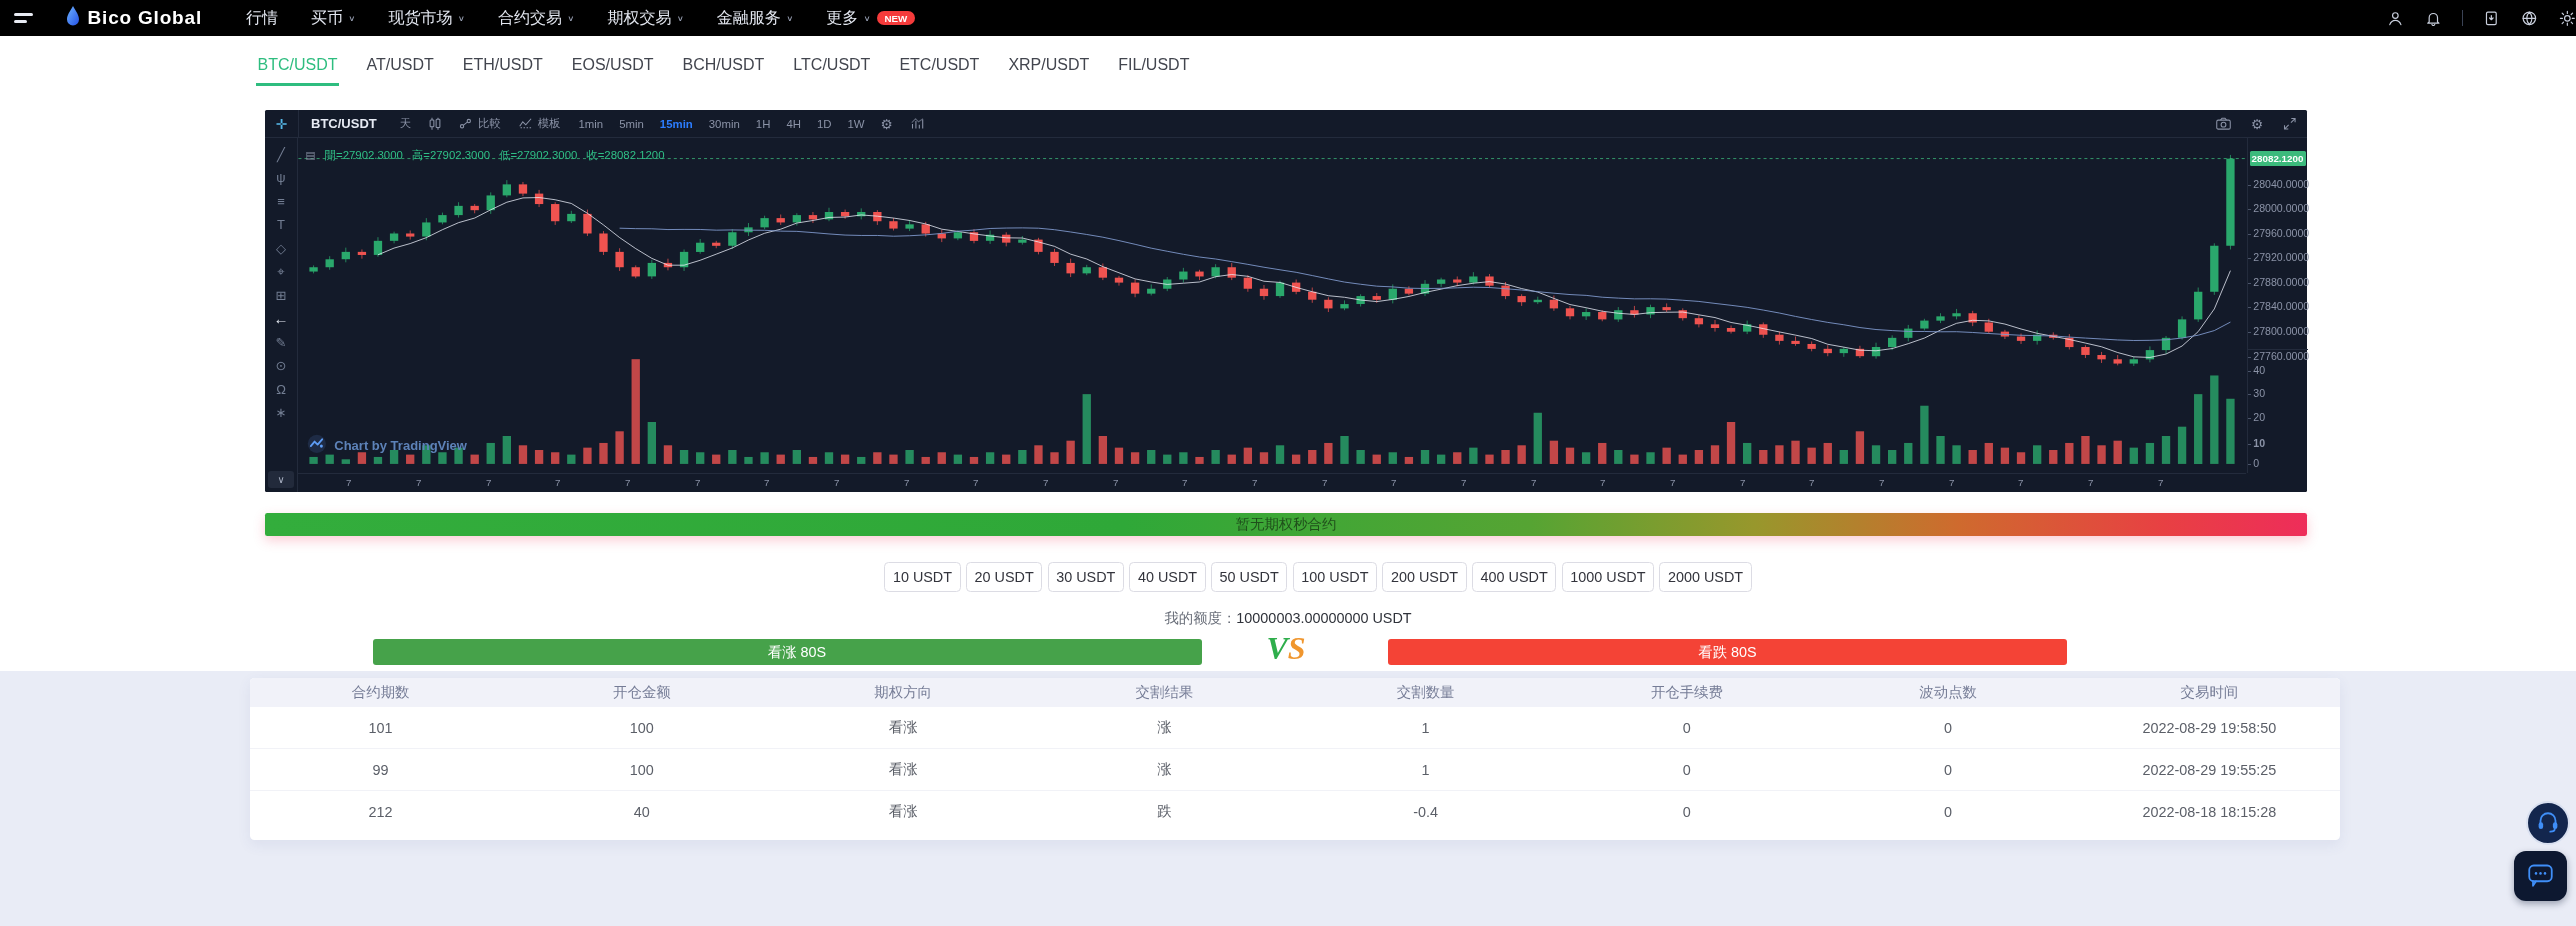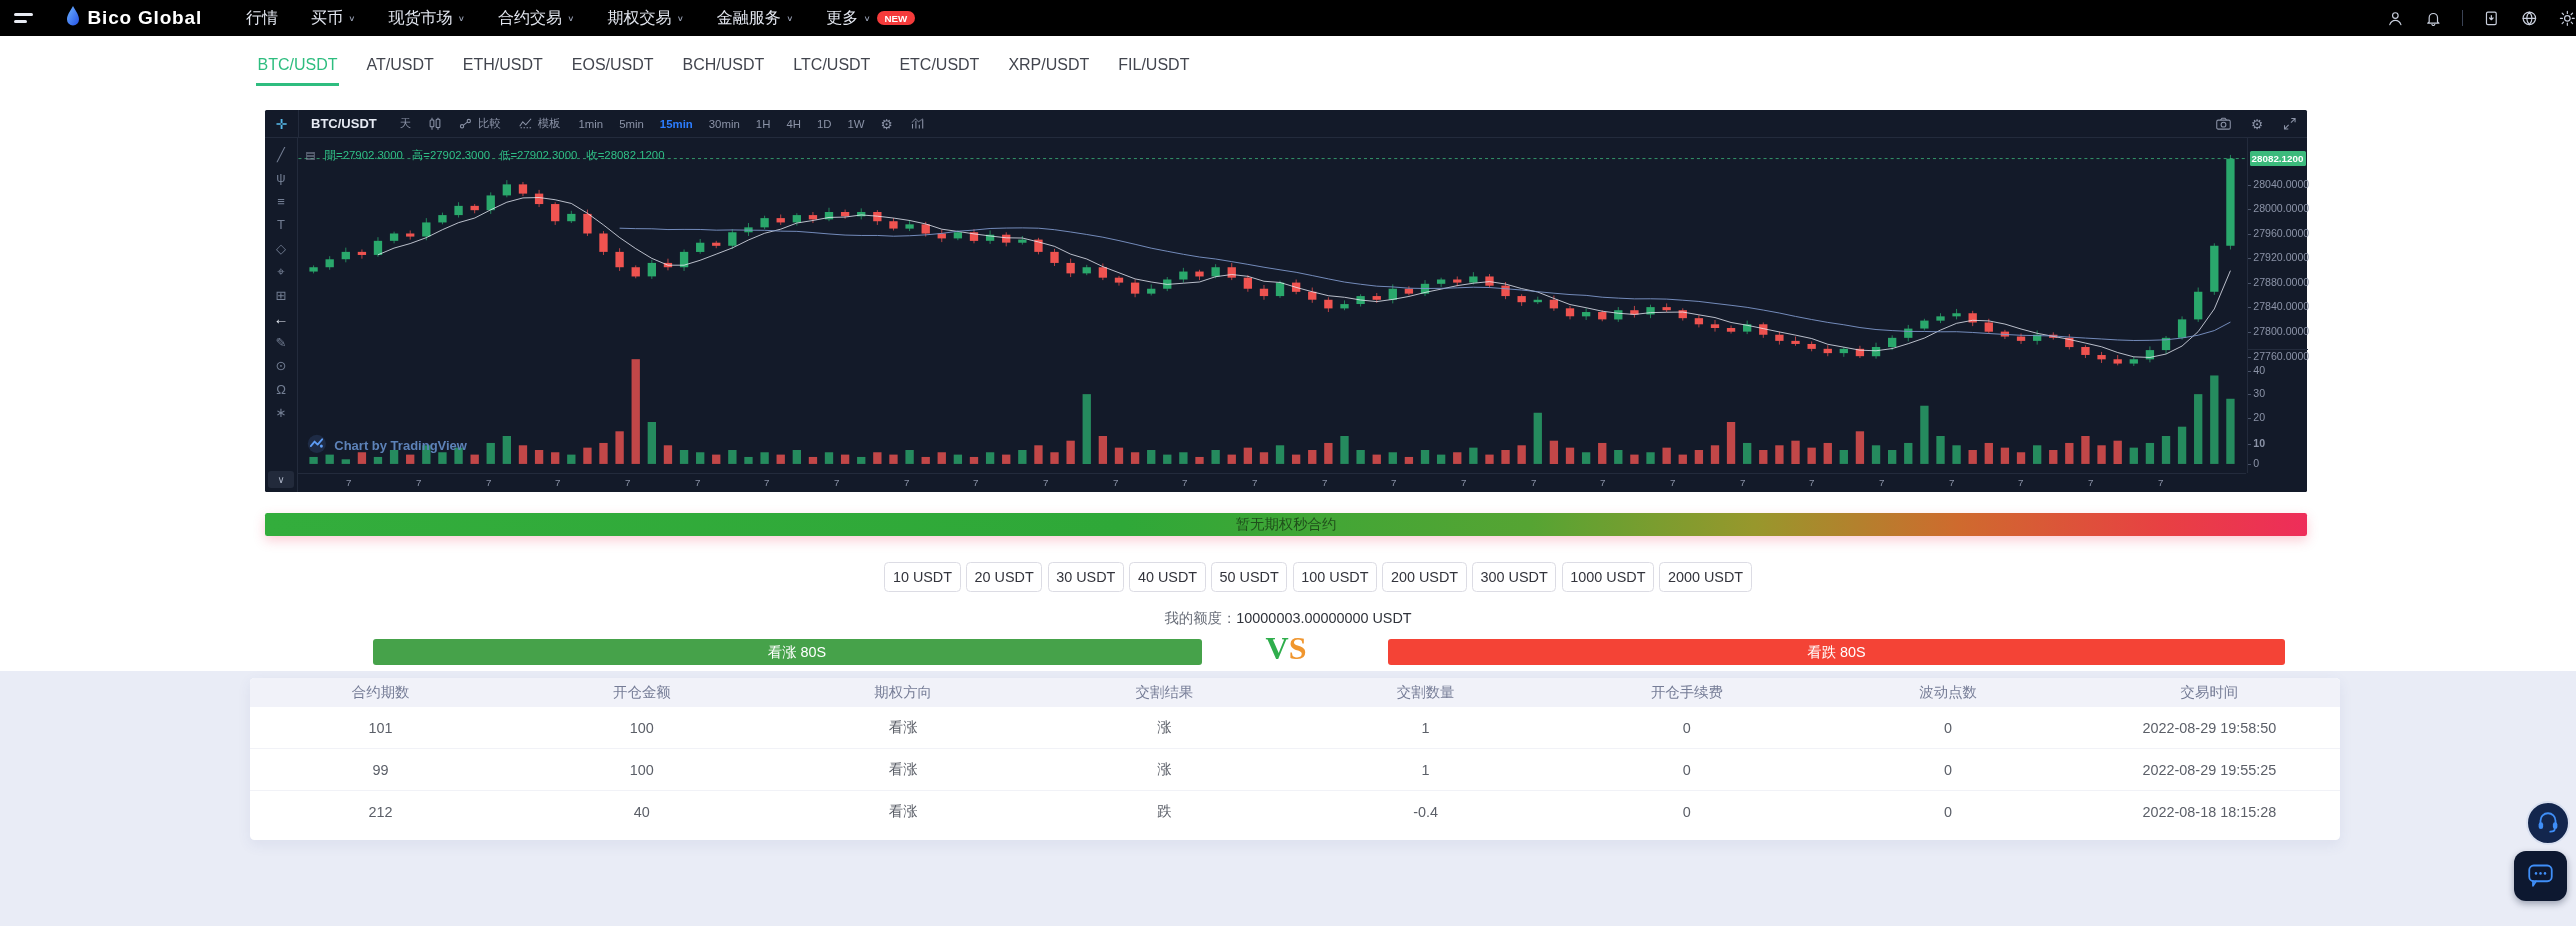"300 USDT" div.amt-btn { text: 300 -> 400 }
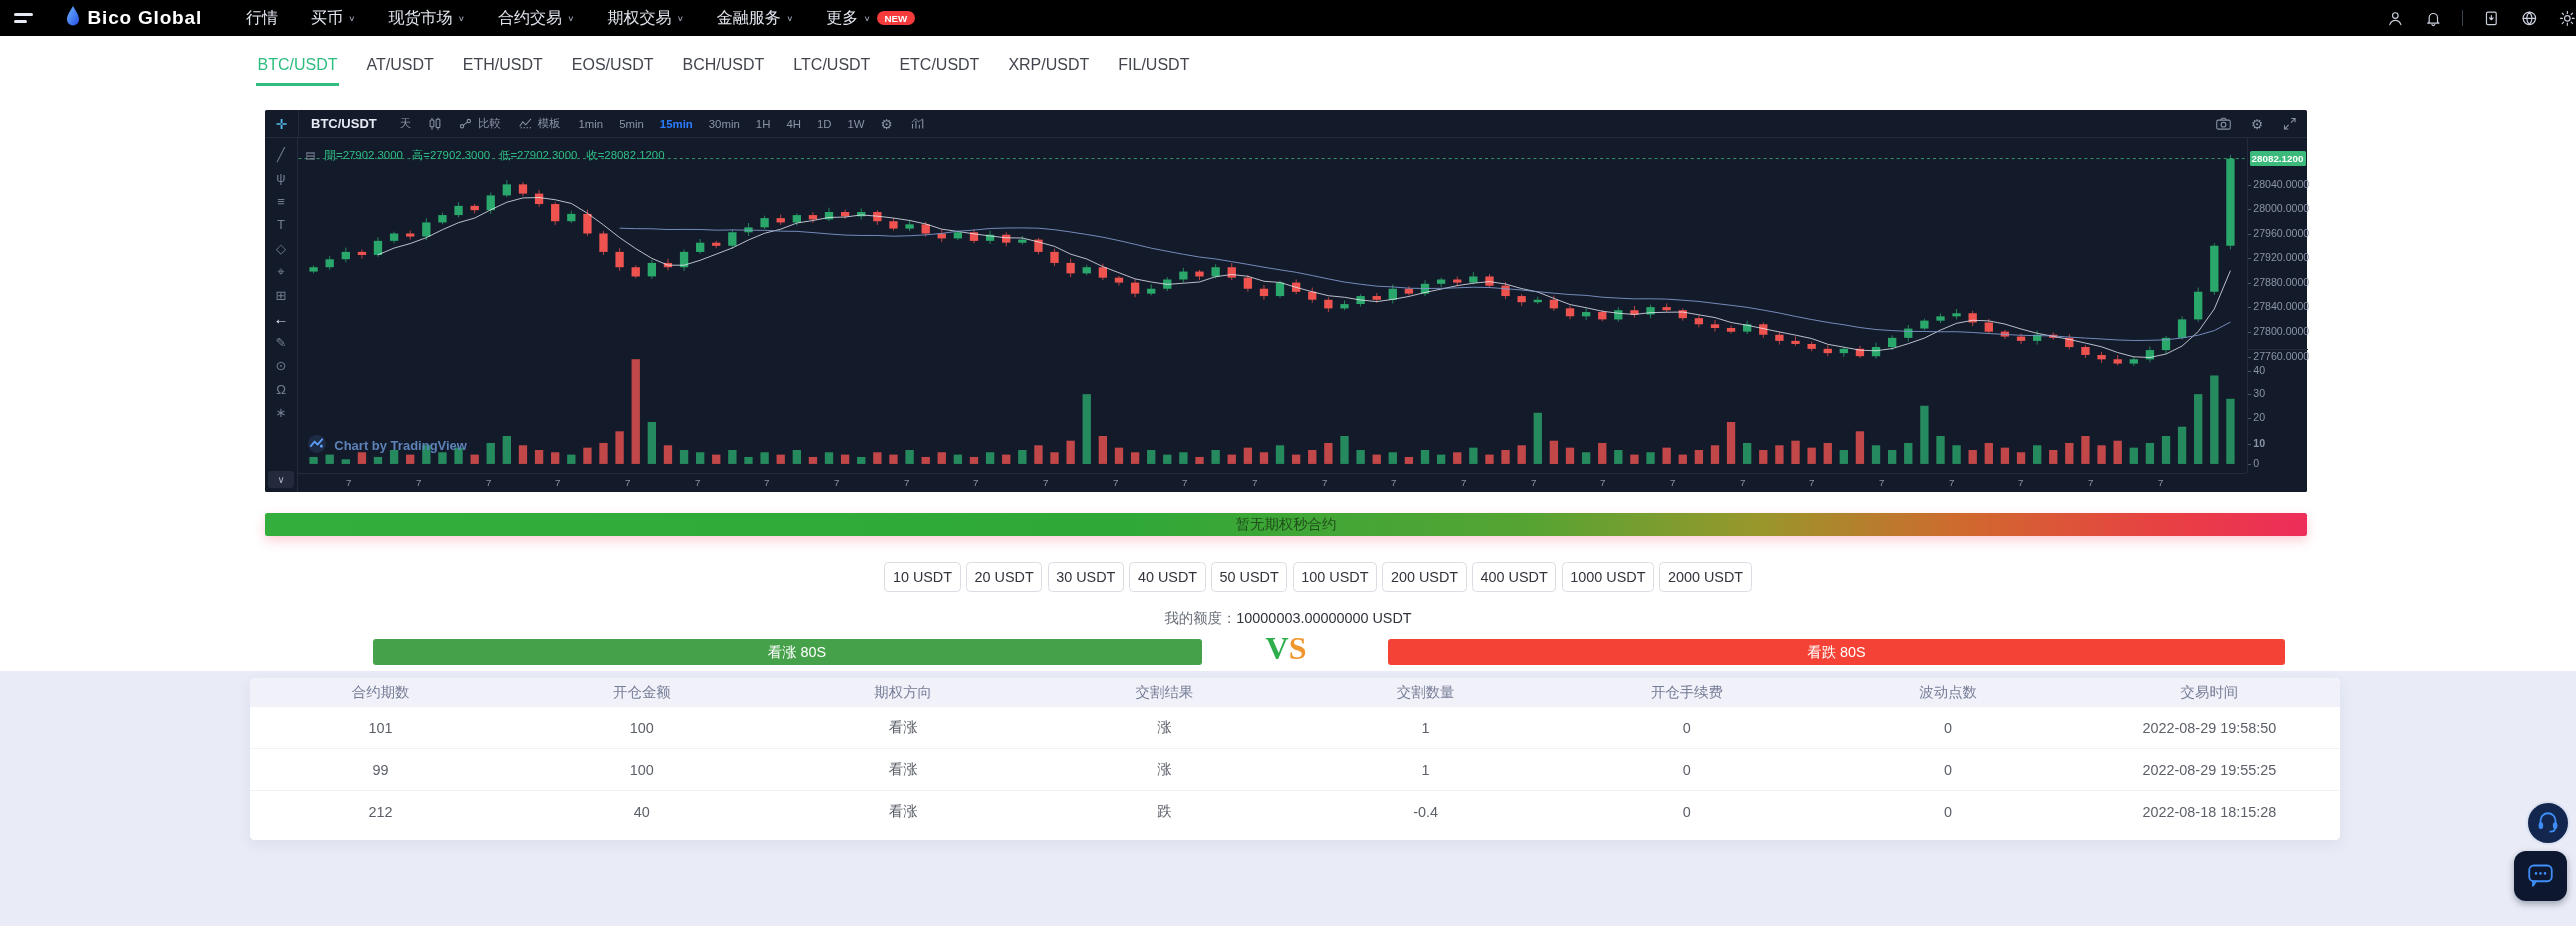"VS" .vs { font-style: none -> italic }
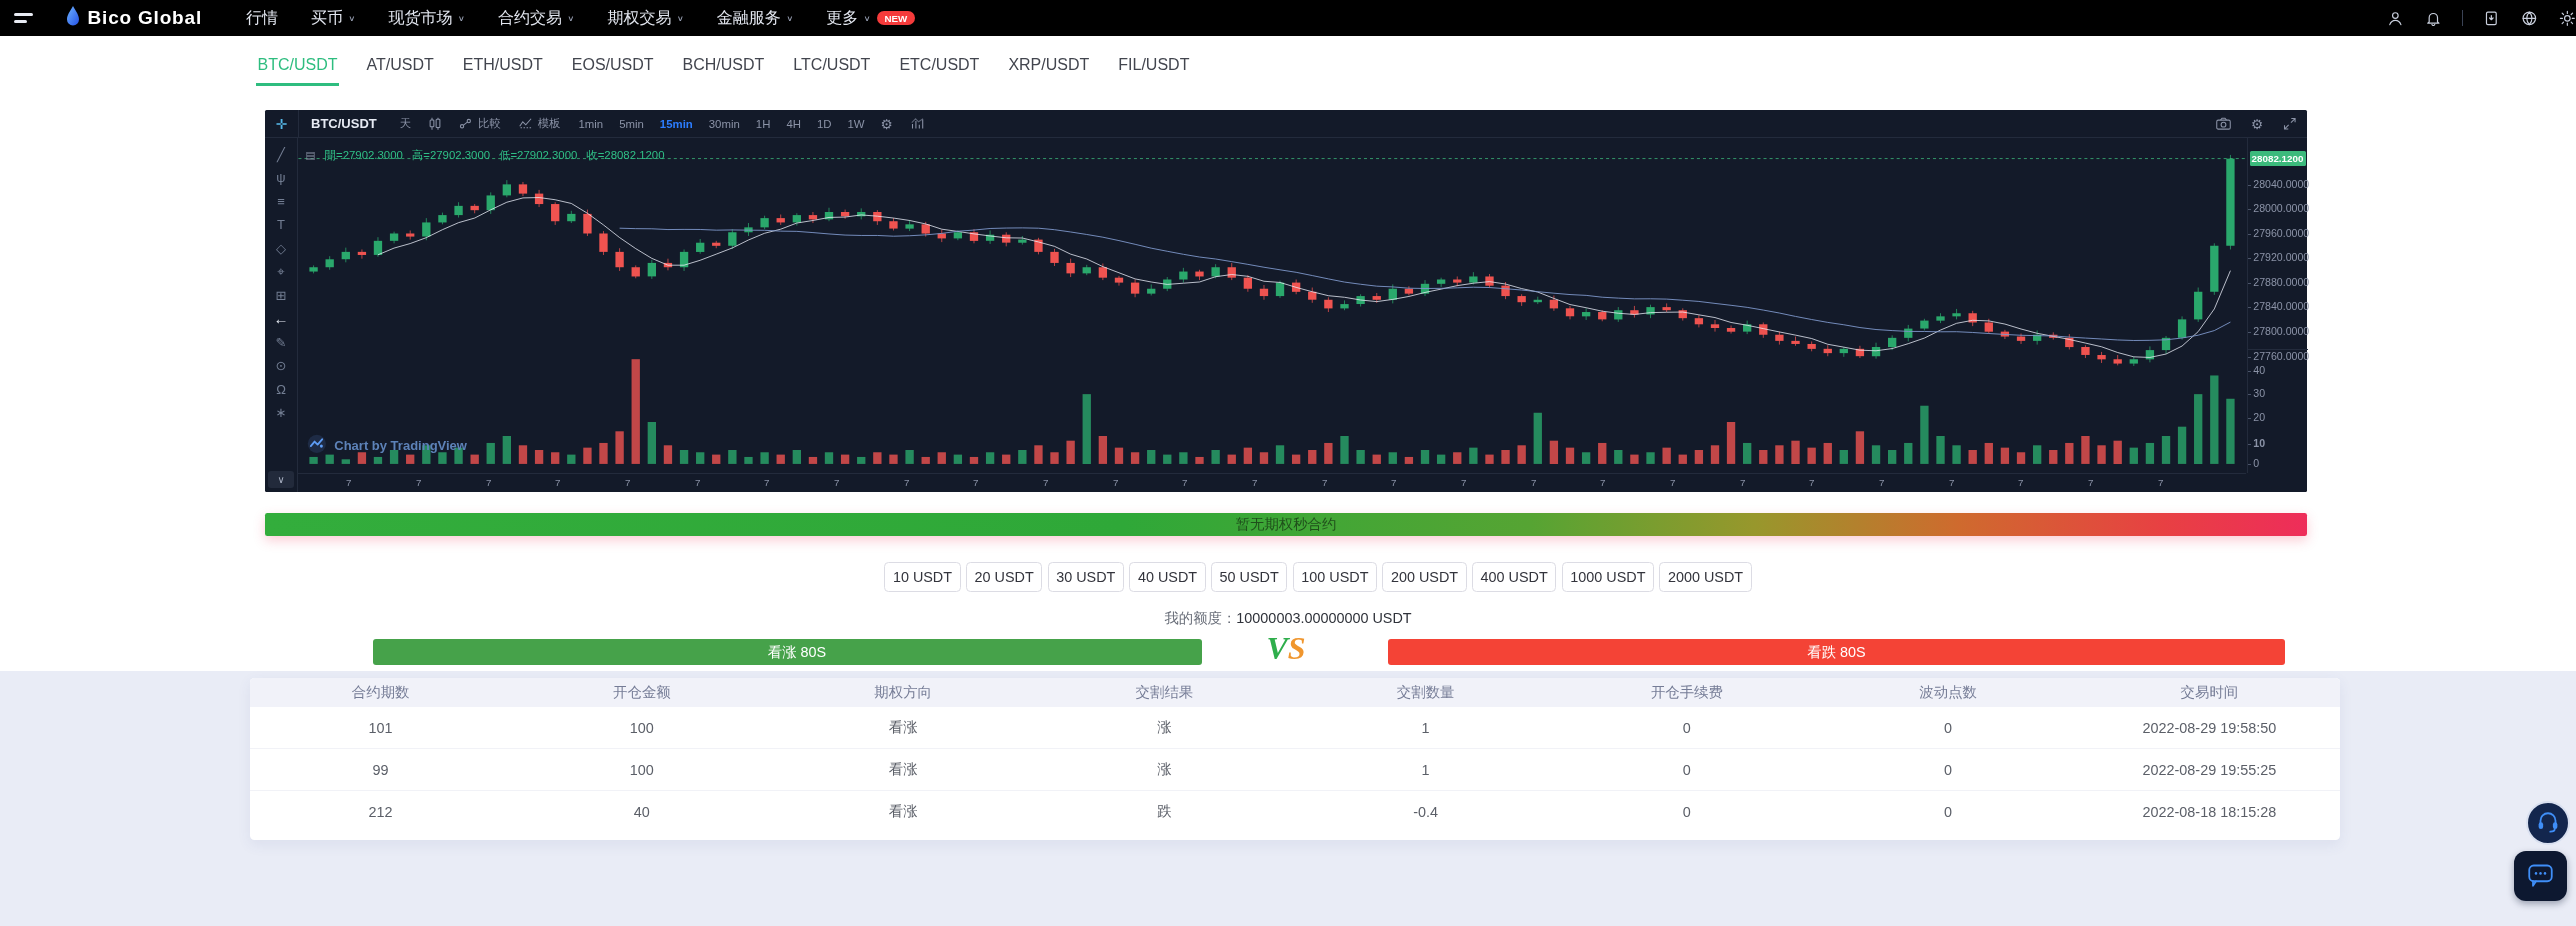"看跌 80S" .cta.put { width: 897px -> 679px }
